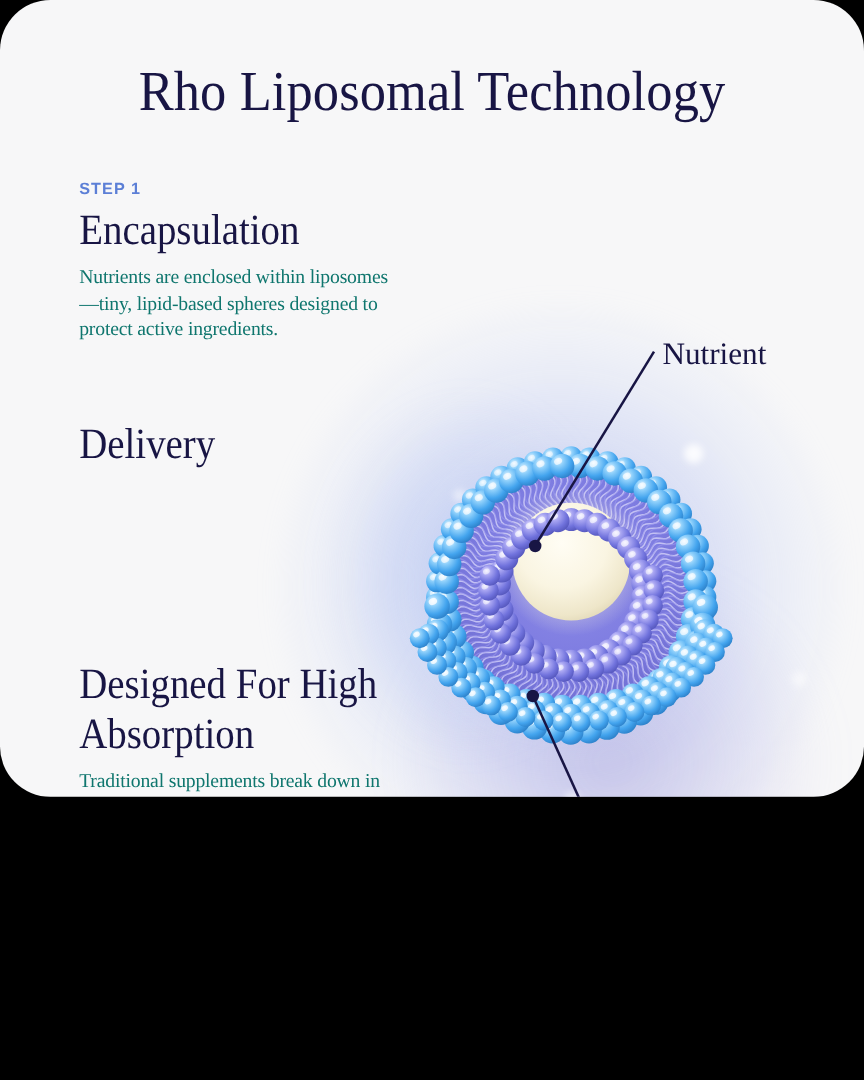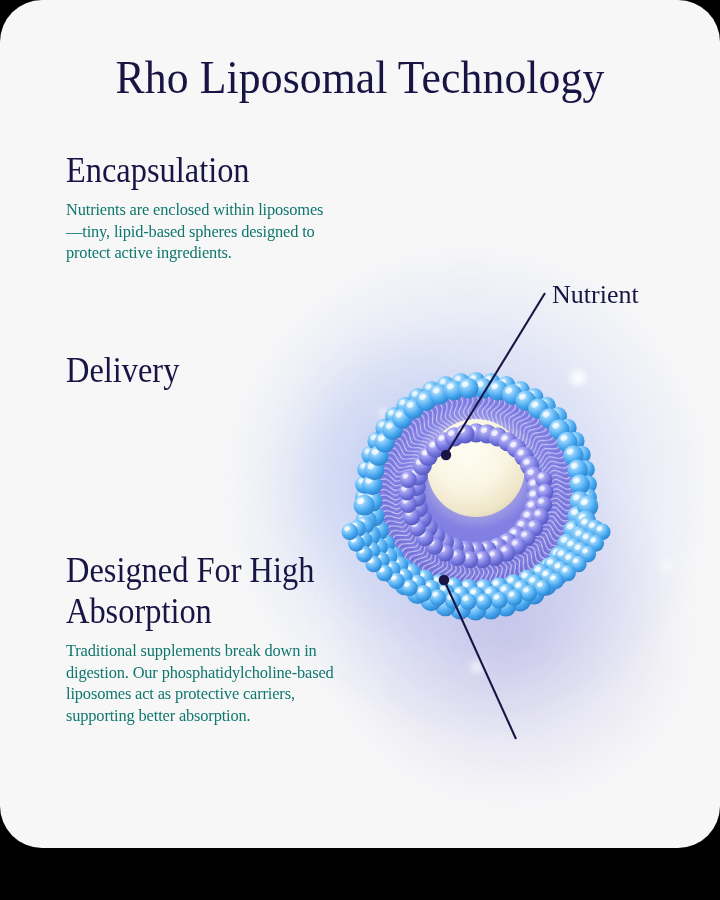"Rho Liposomal Technology" #card { height: 848px -> 664px }
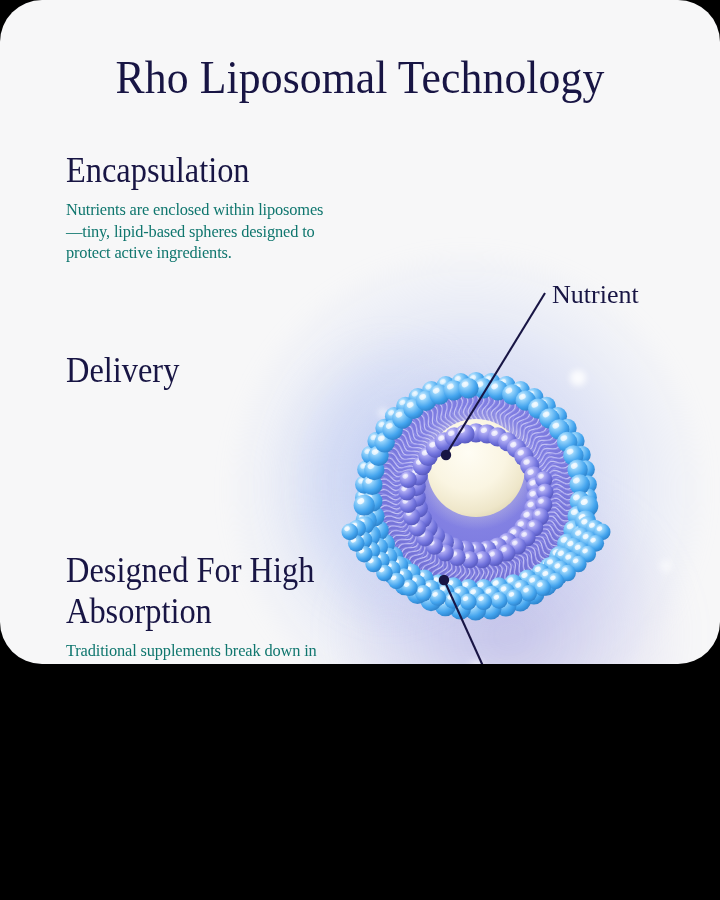"STEP 1" div.step-kicker { html: none -> <div>STEP 1</div> }
